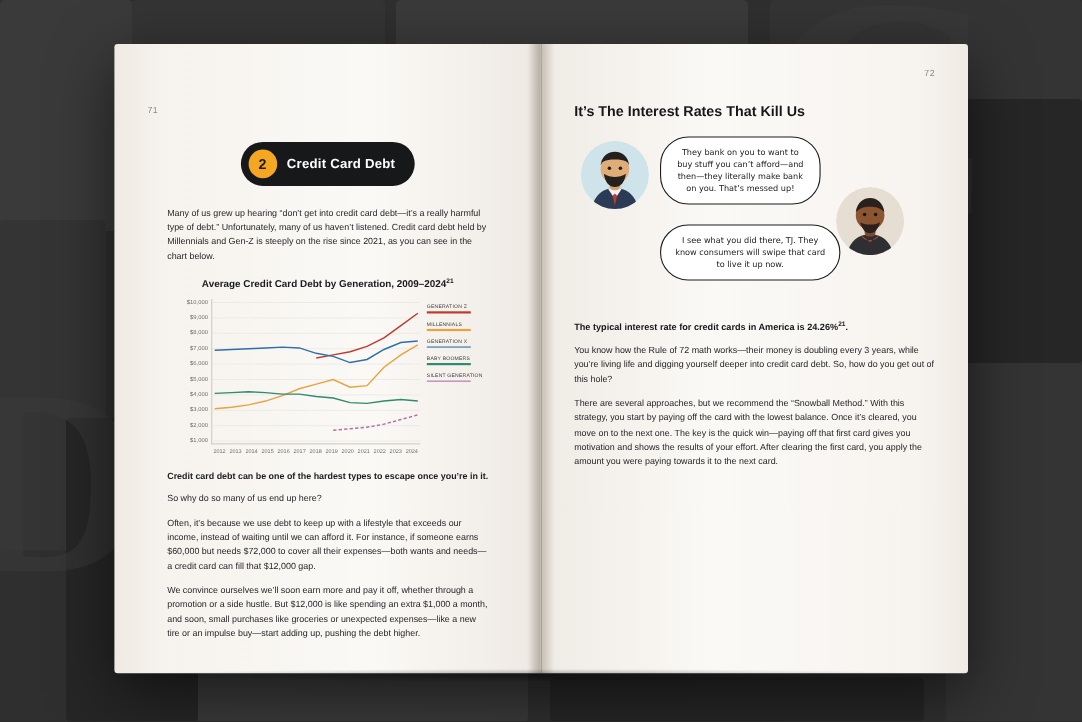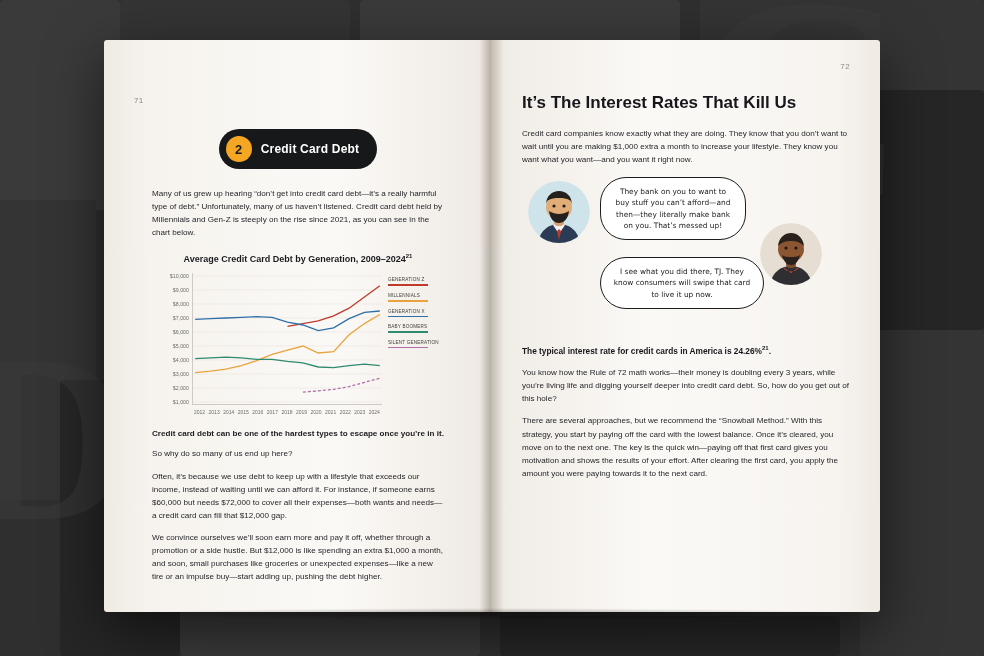"It’s The Interest Rates That" .r-title { font-size: 17px -> 13px }
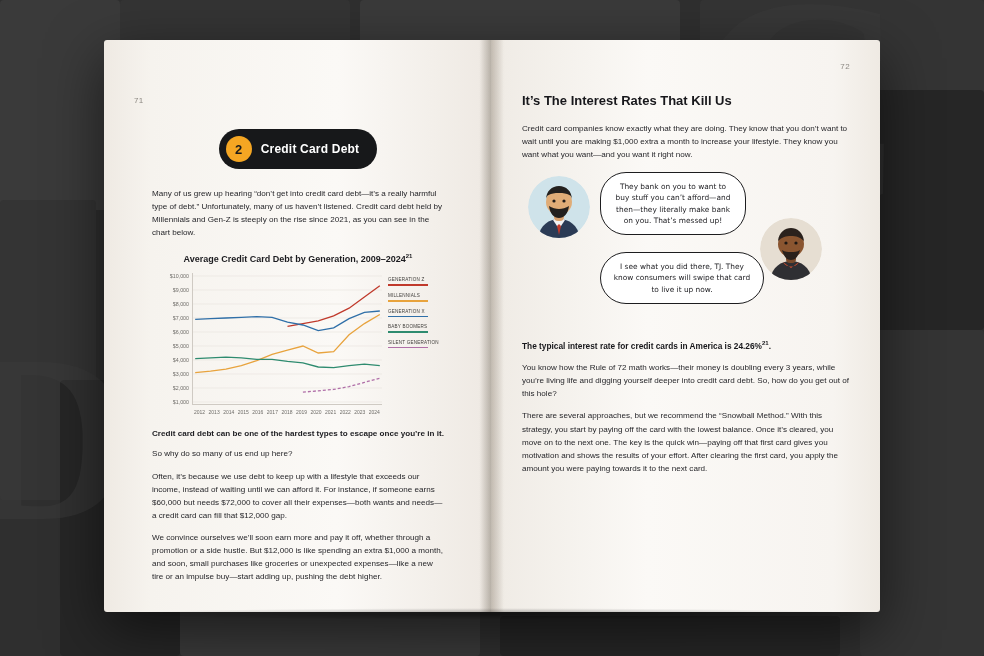"Credit card companies know exactly" p.body { html: <p>Credit card companies know exactly what they are doing. They know that you don’t want to wait until you are making $1,000 extra a month to increase your lifestyle. They know you want what you want—and you want it right now.</p> -> none }
